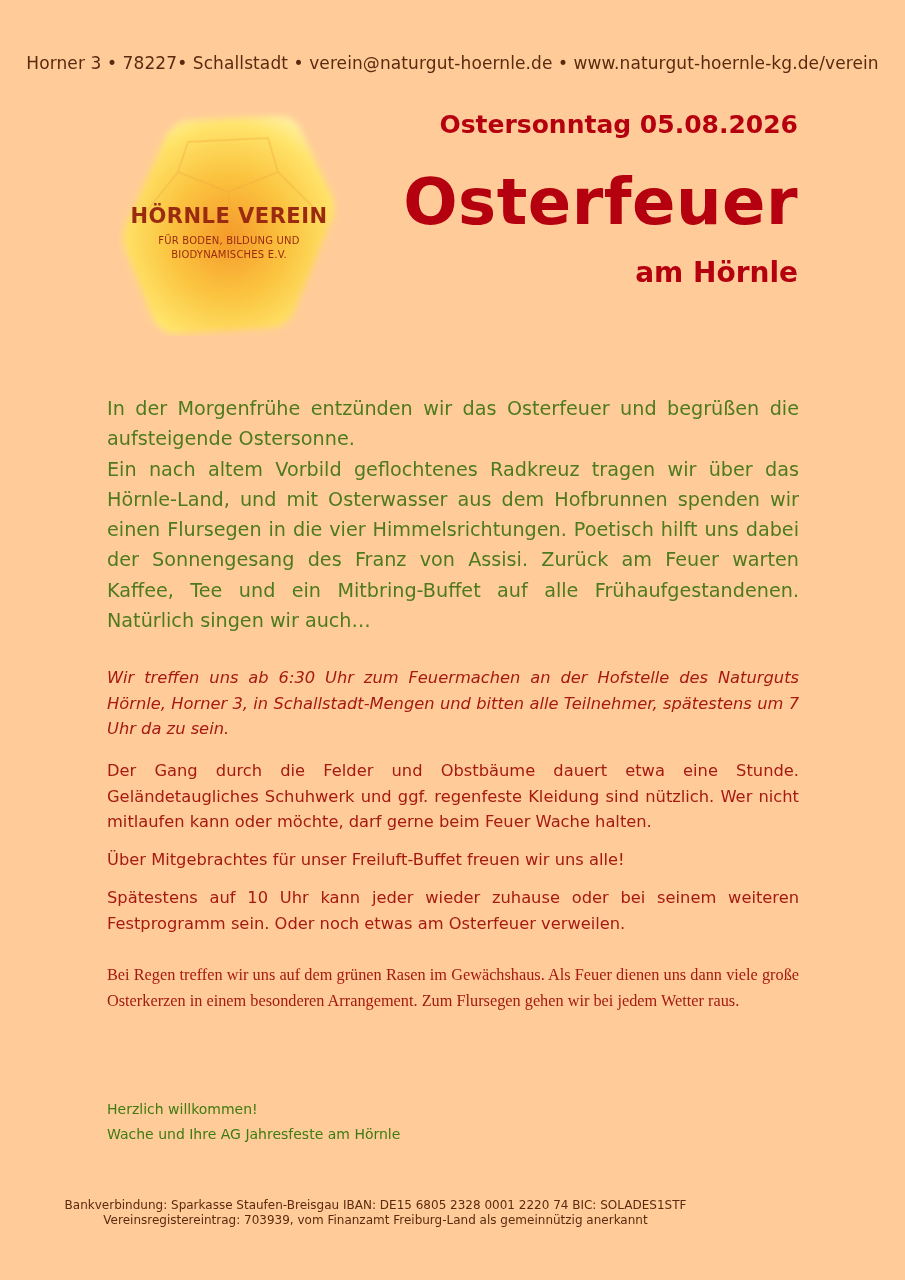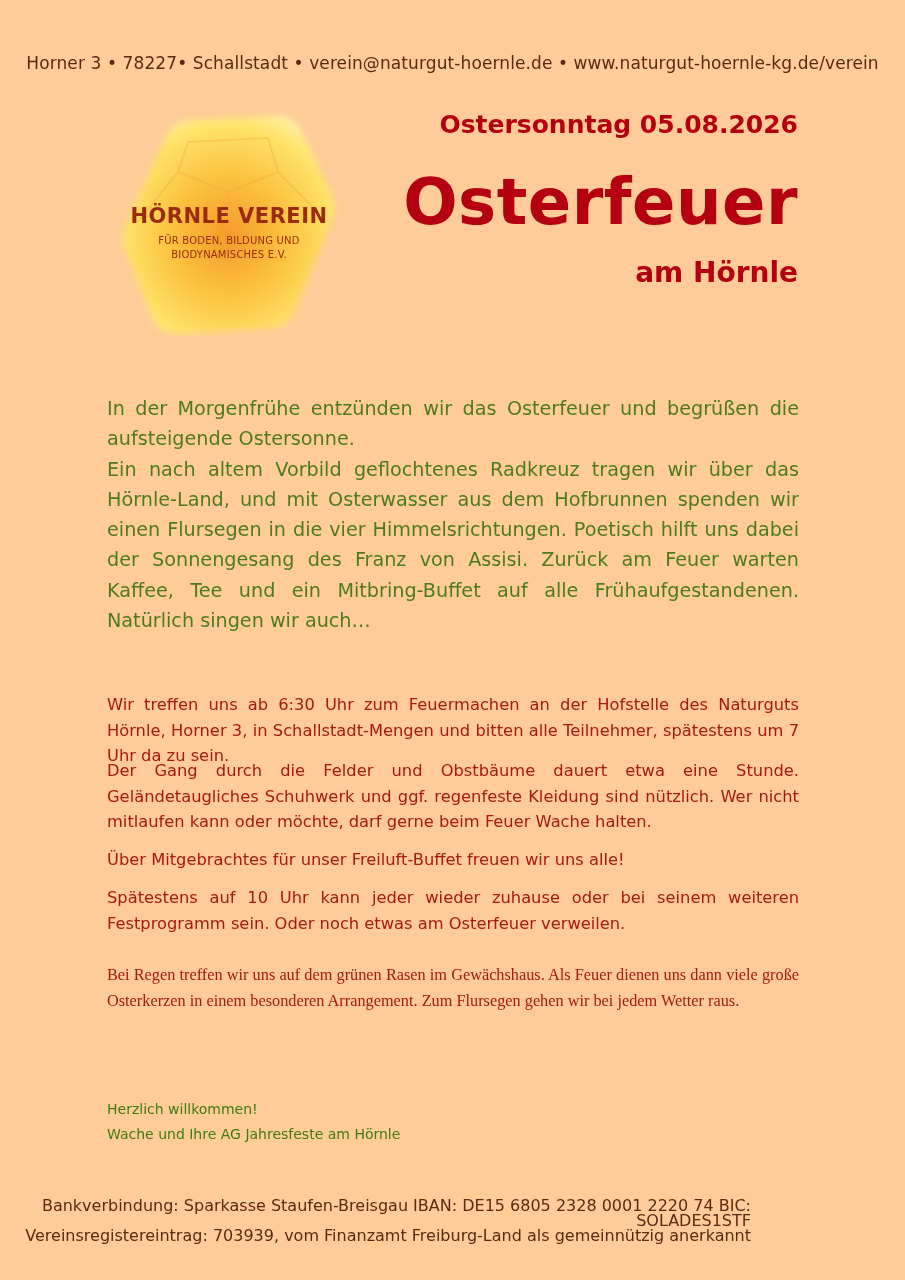"Wir treffen uns ab 6:30" div.details { font-style: none -> italic; top: 692px -> 665px }
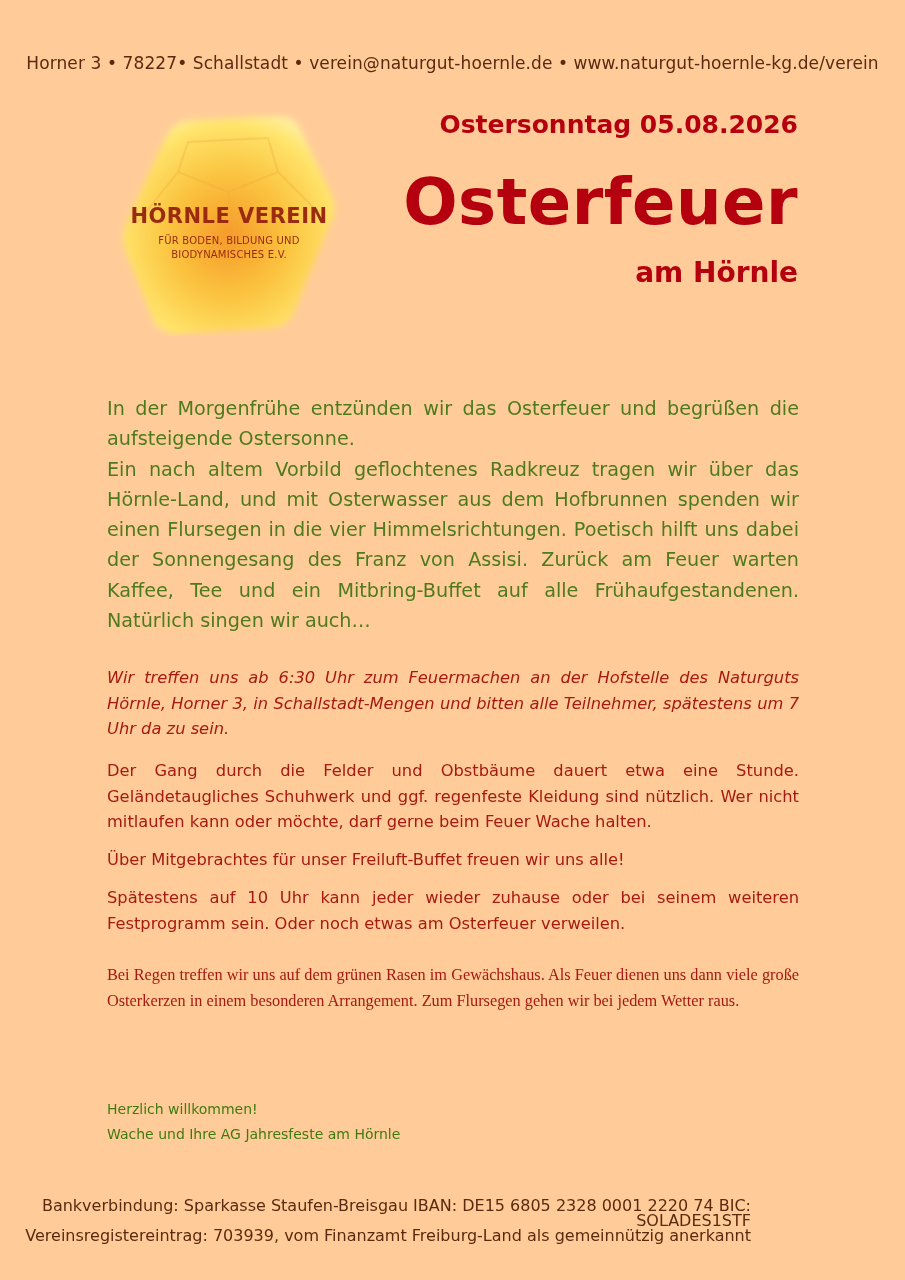"Bankverbindung: Sparkasse" .footer { font-size: 16px -> 12px; text-align: right -> center }
